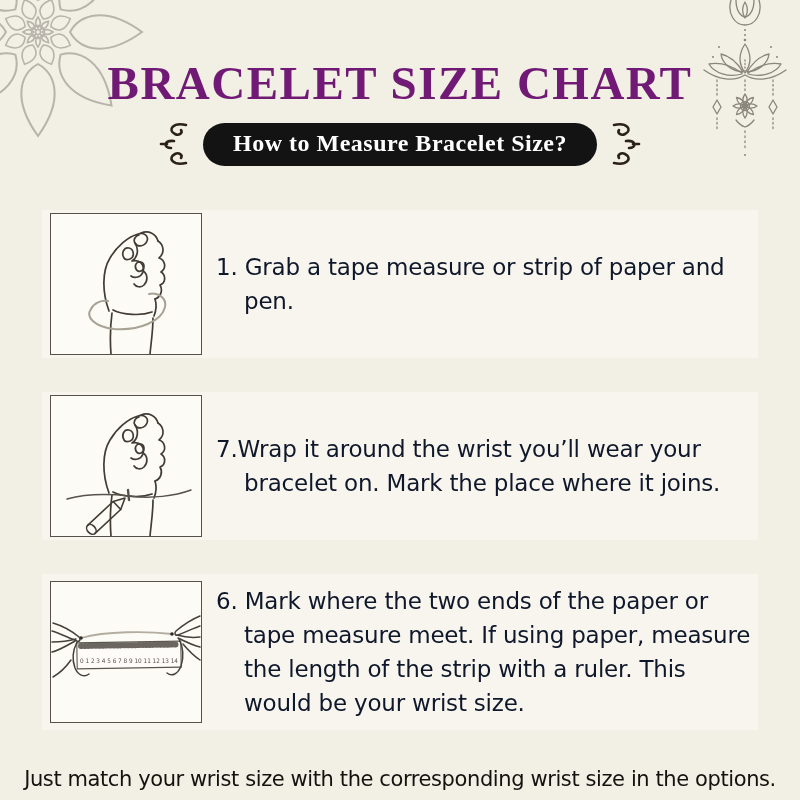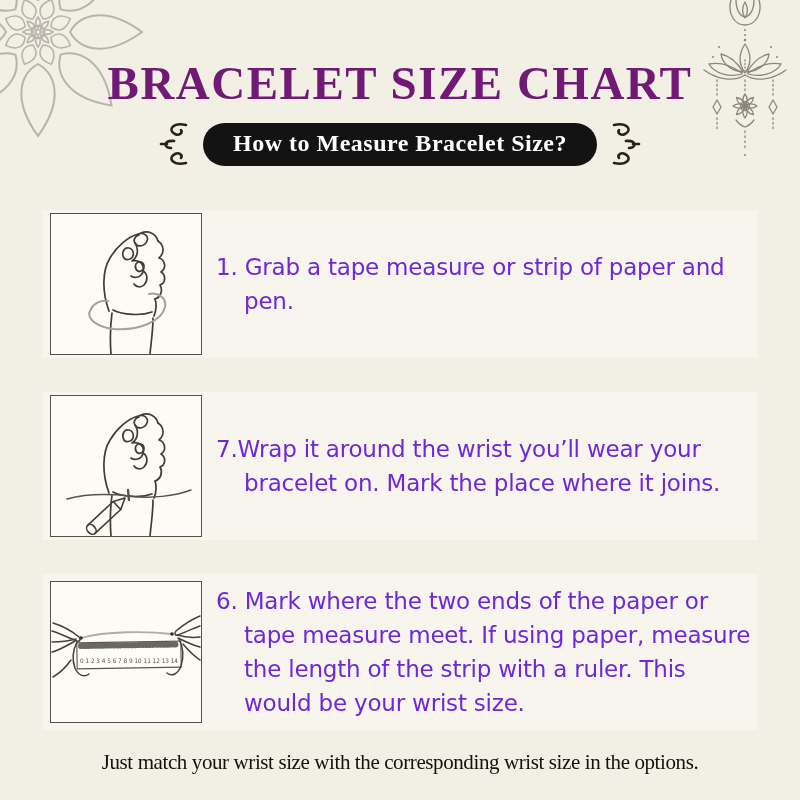"1. Grab a tape measure" .step-text { color: #6d28d9 -> #0f172a }
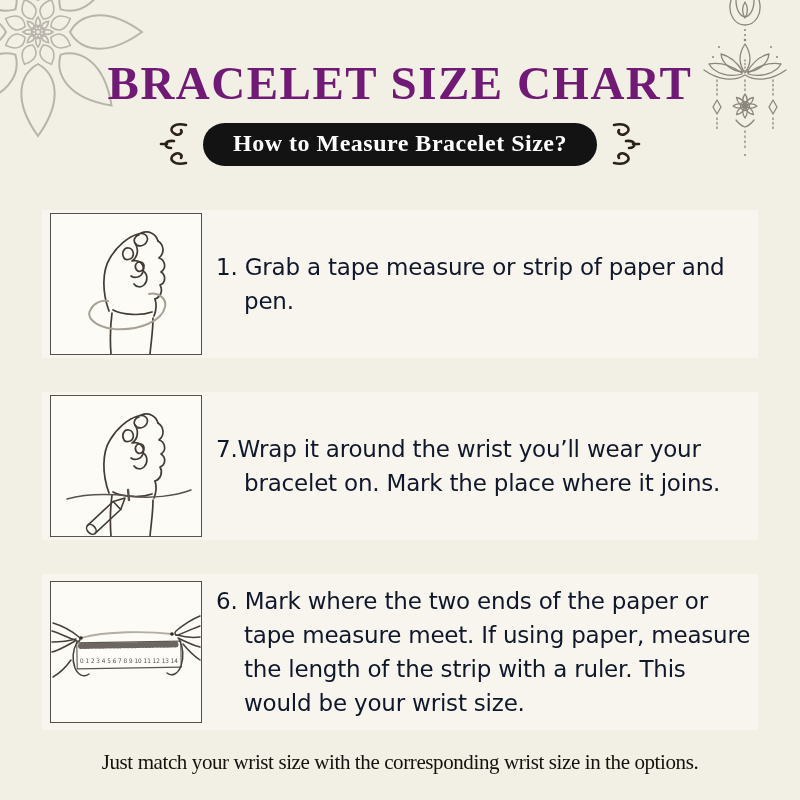"Just match your wrist size" footer { font-family: Liberation Serif, serif -> none; margin-top: 20px -> 37px }
